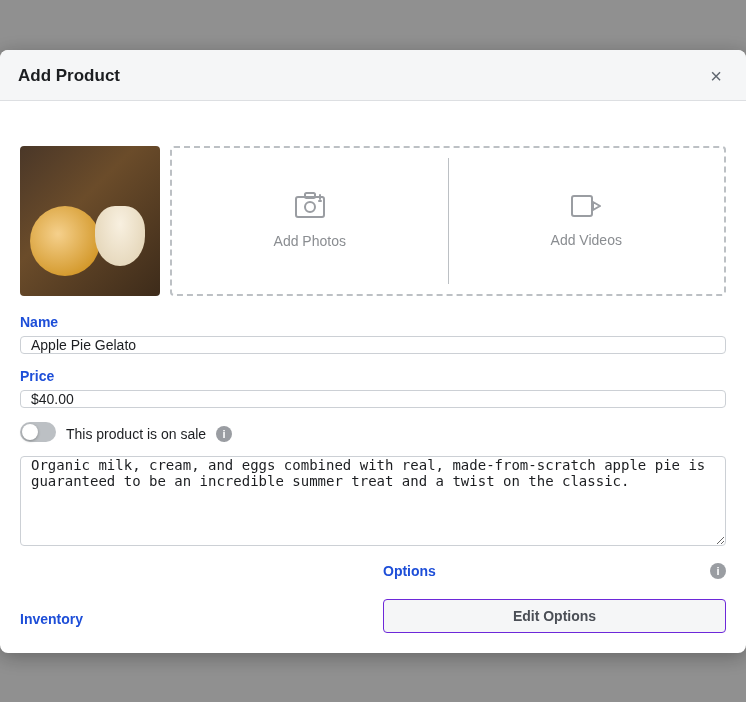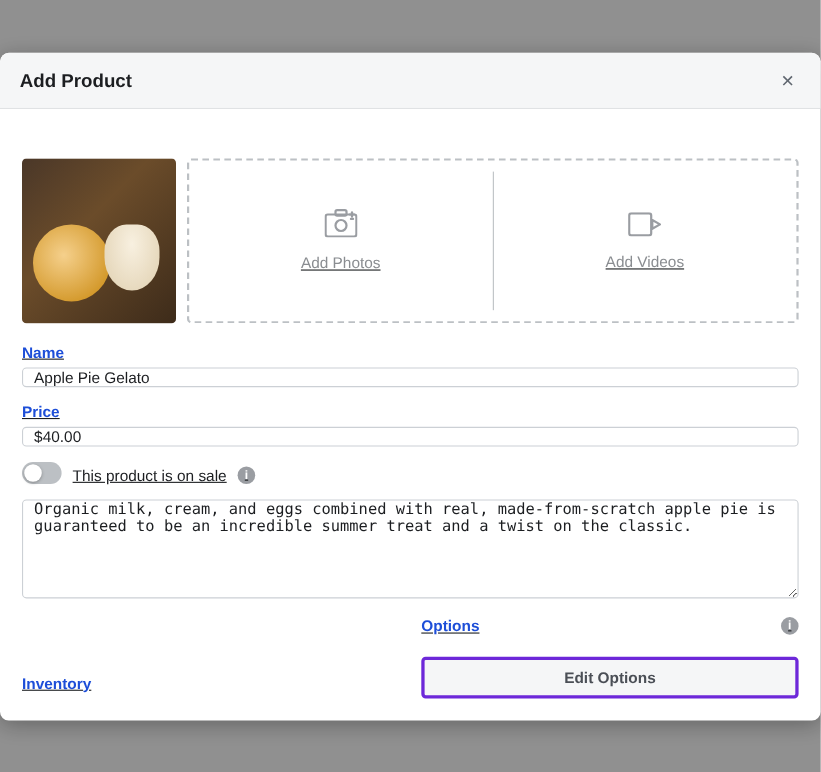"Add Photos" .modal-body { text-decoration: underline -> none }
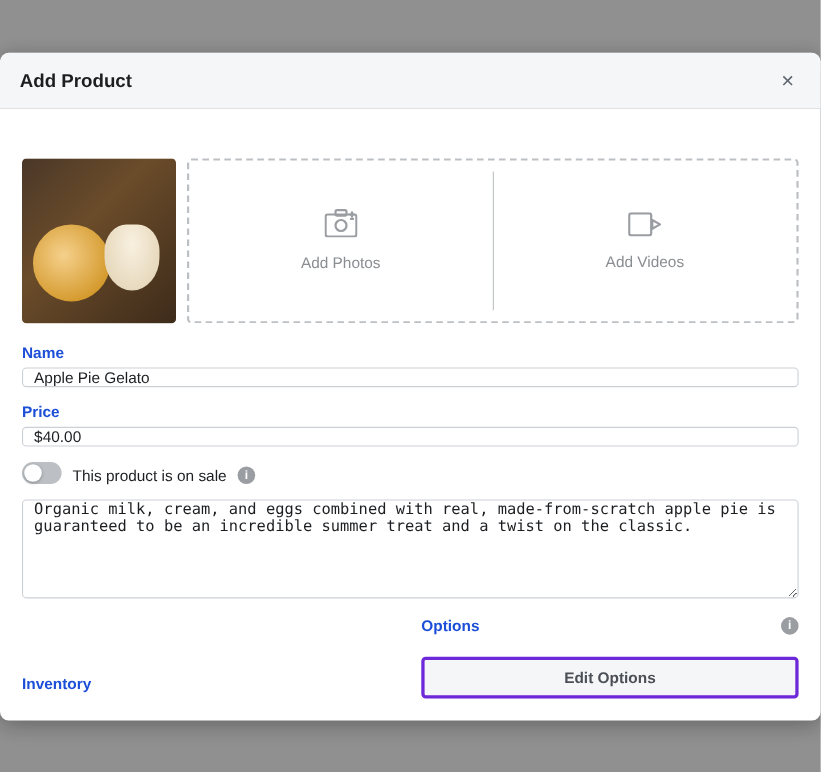"Edit Options" .edit-options-btn { border: 3px solid #6d28d9 -> 1px solid #6d28d9 }
